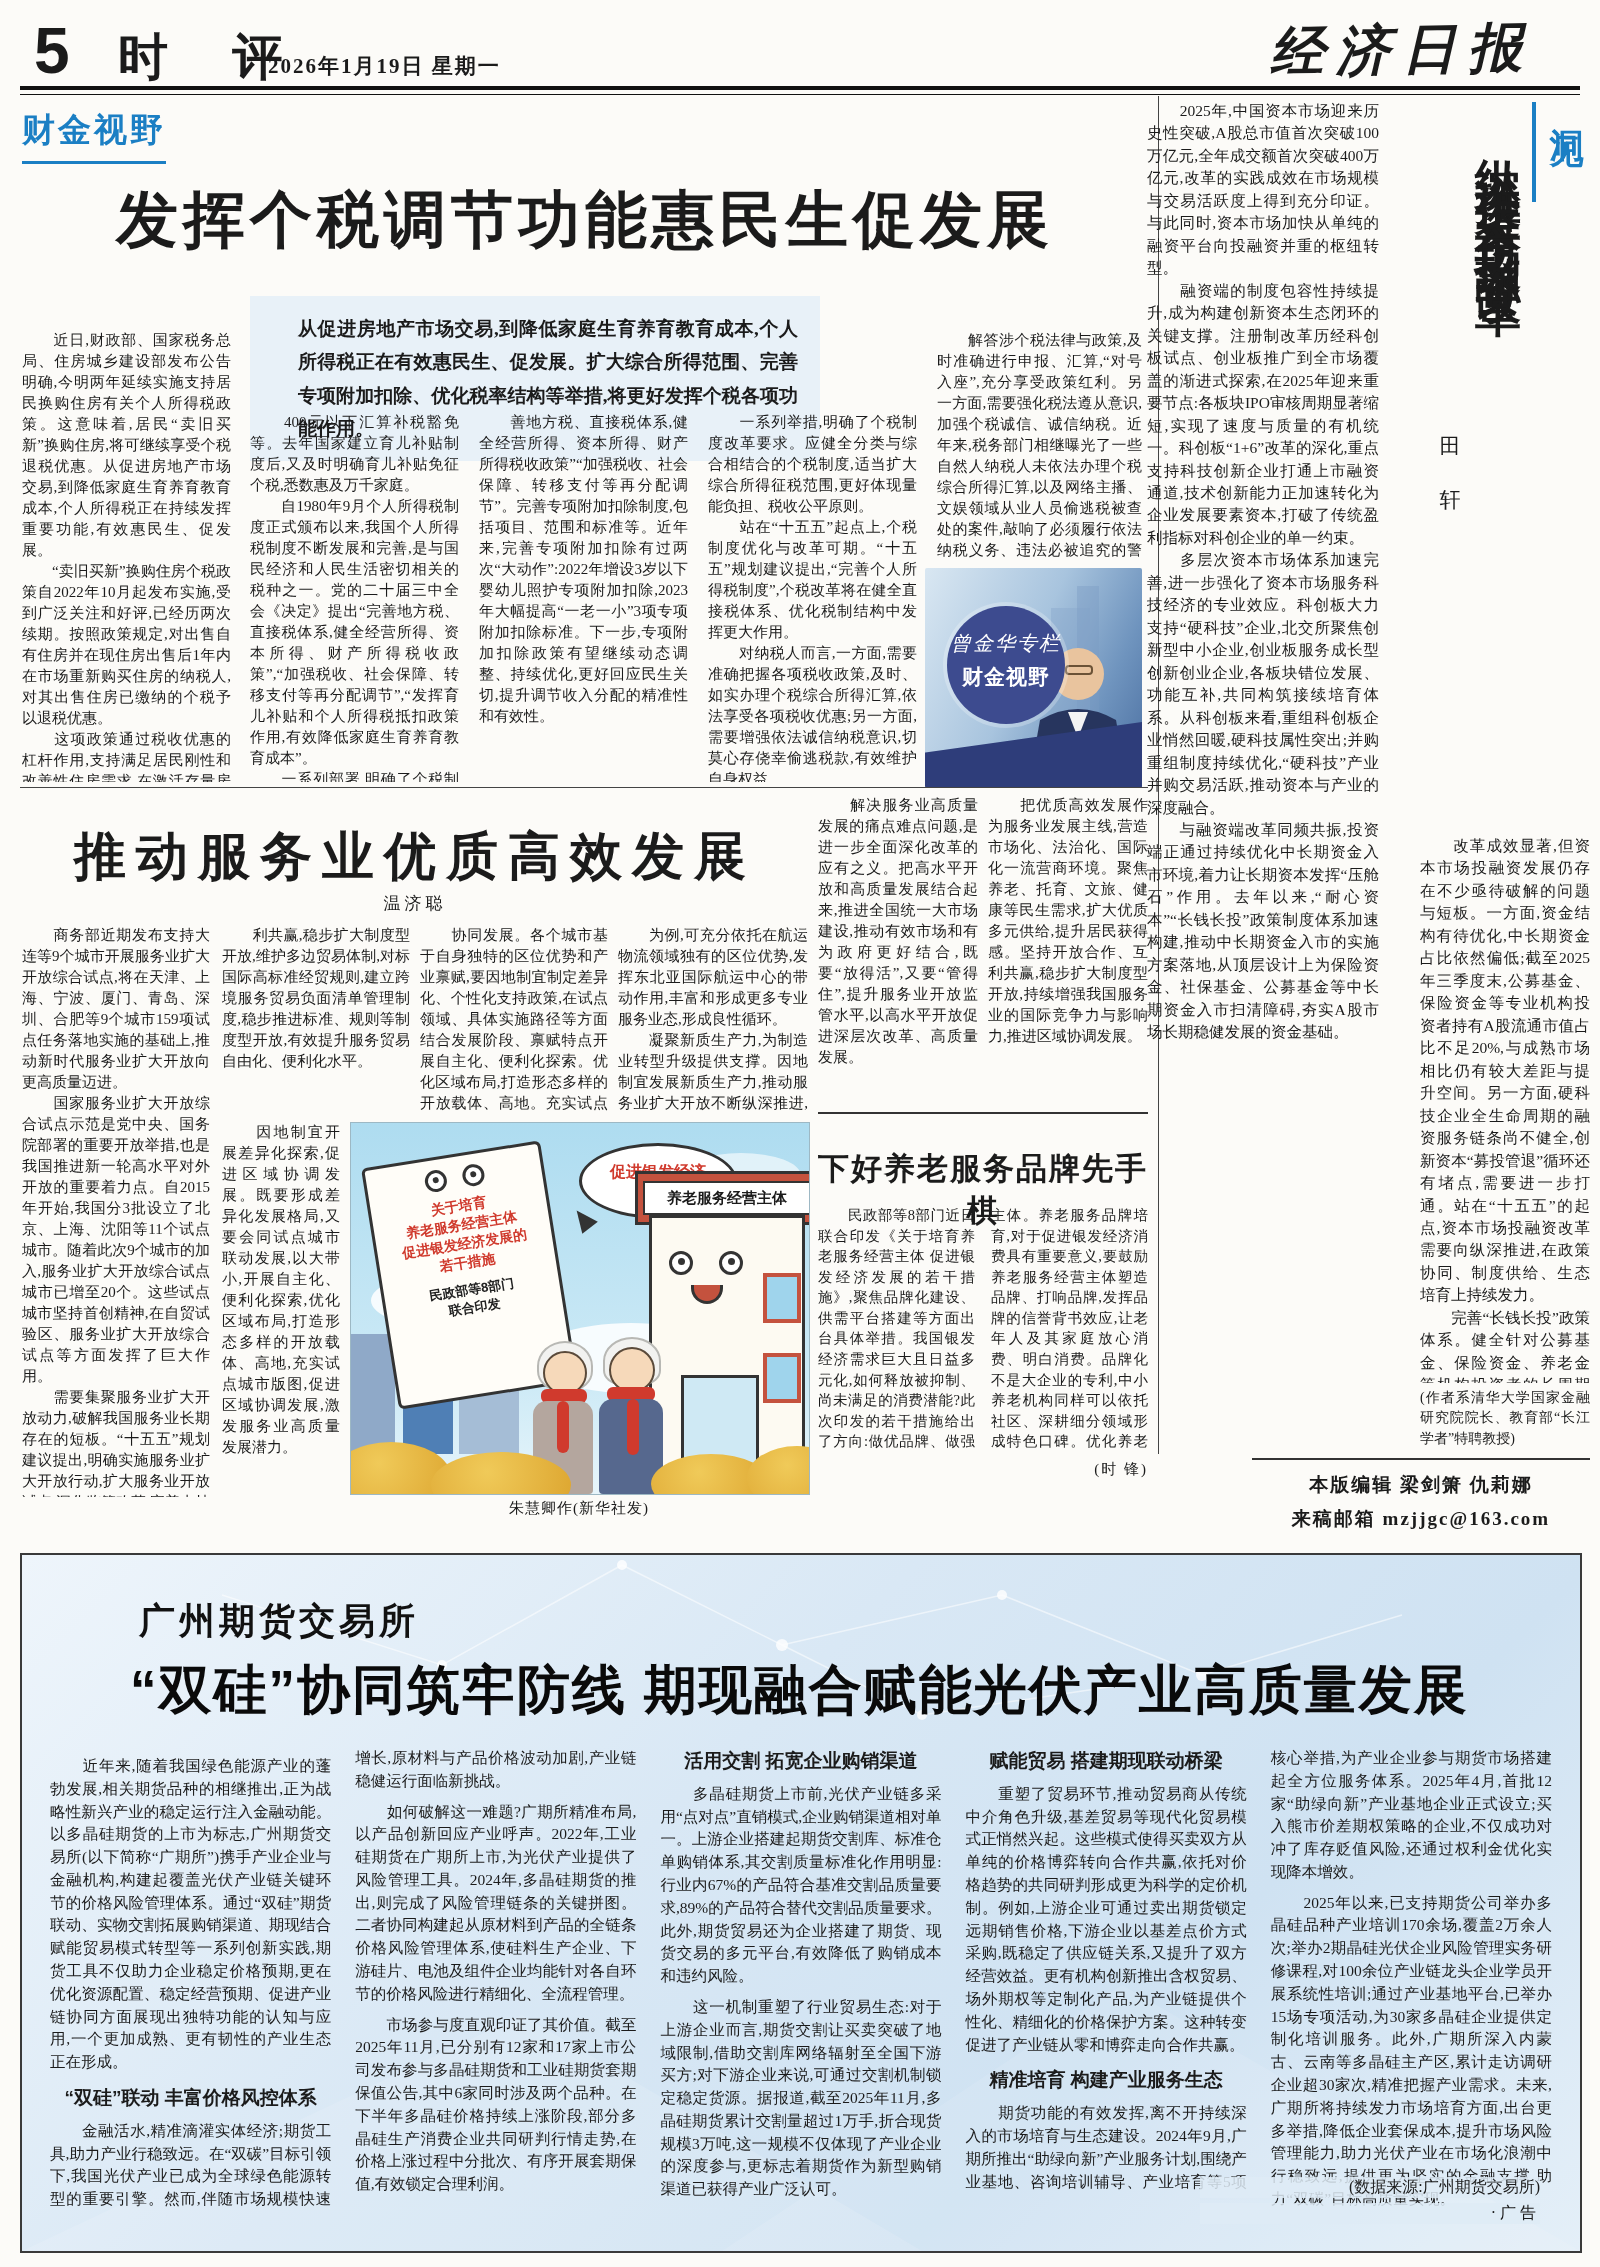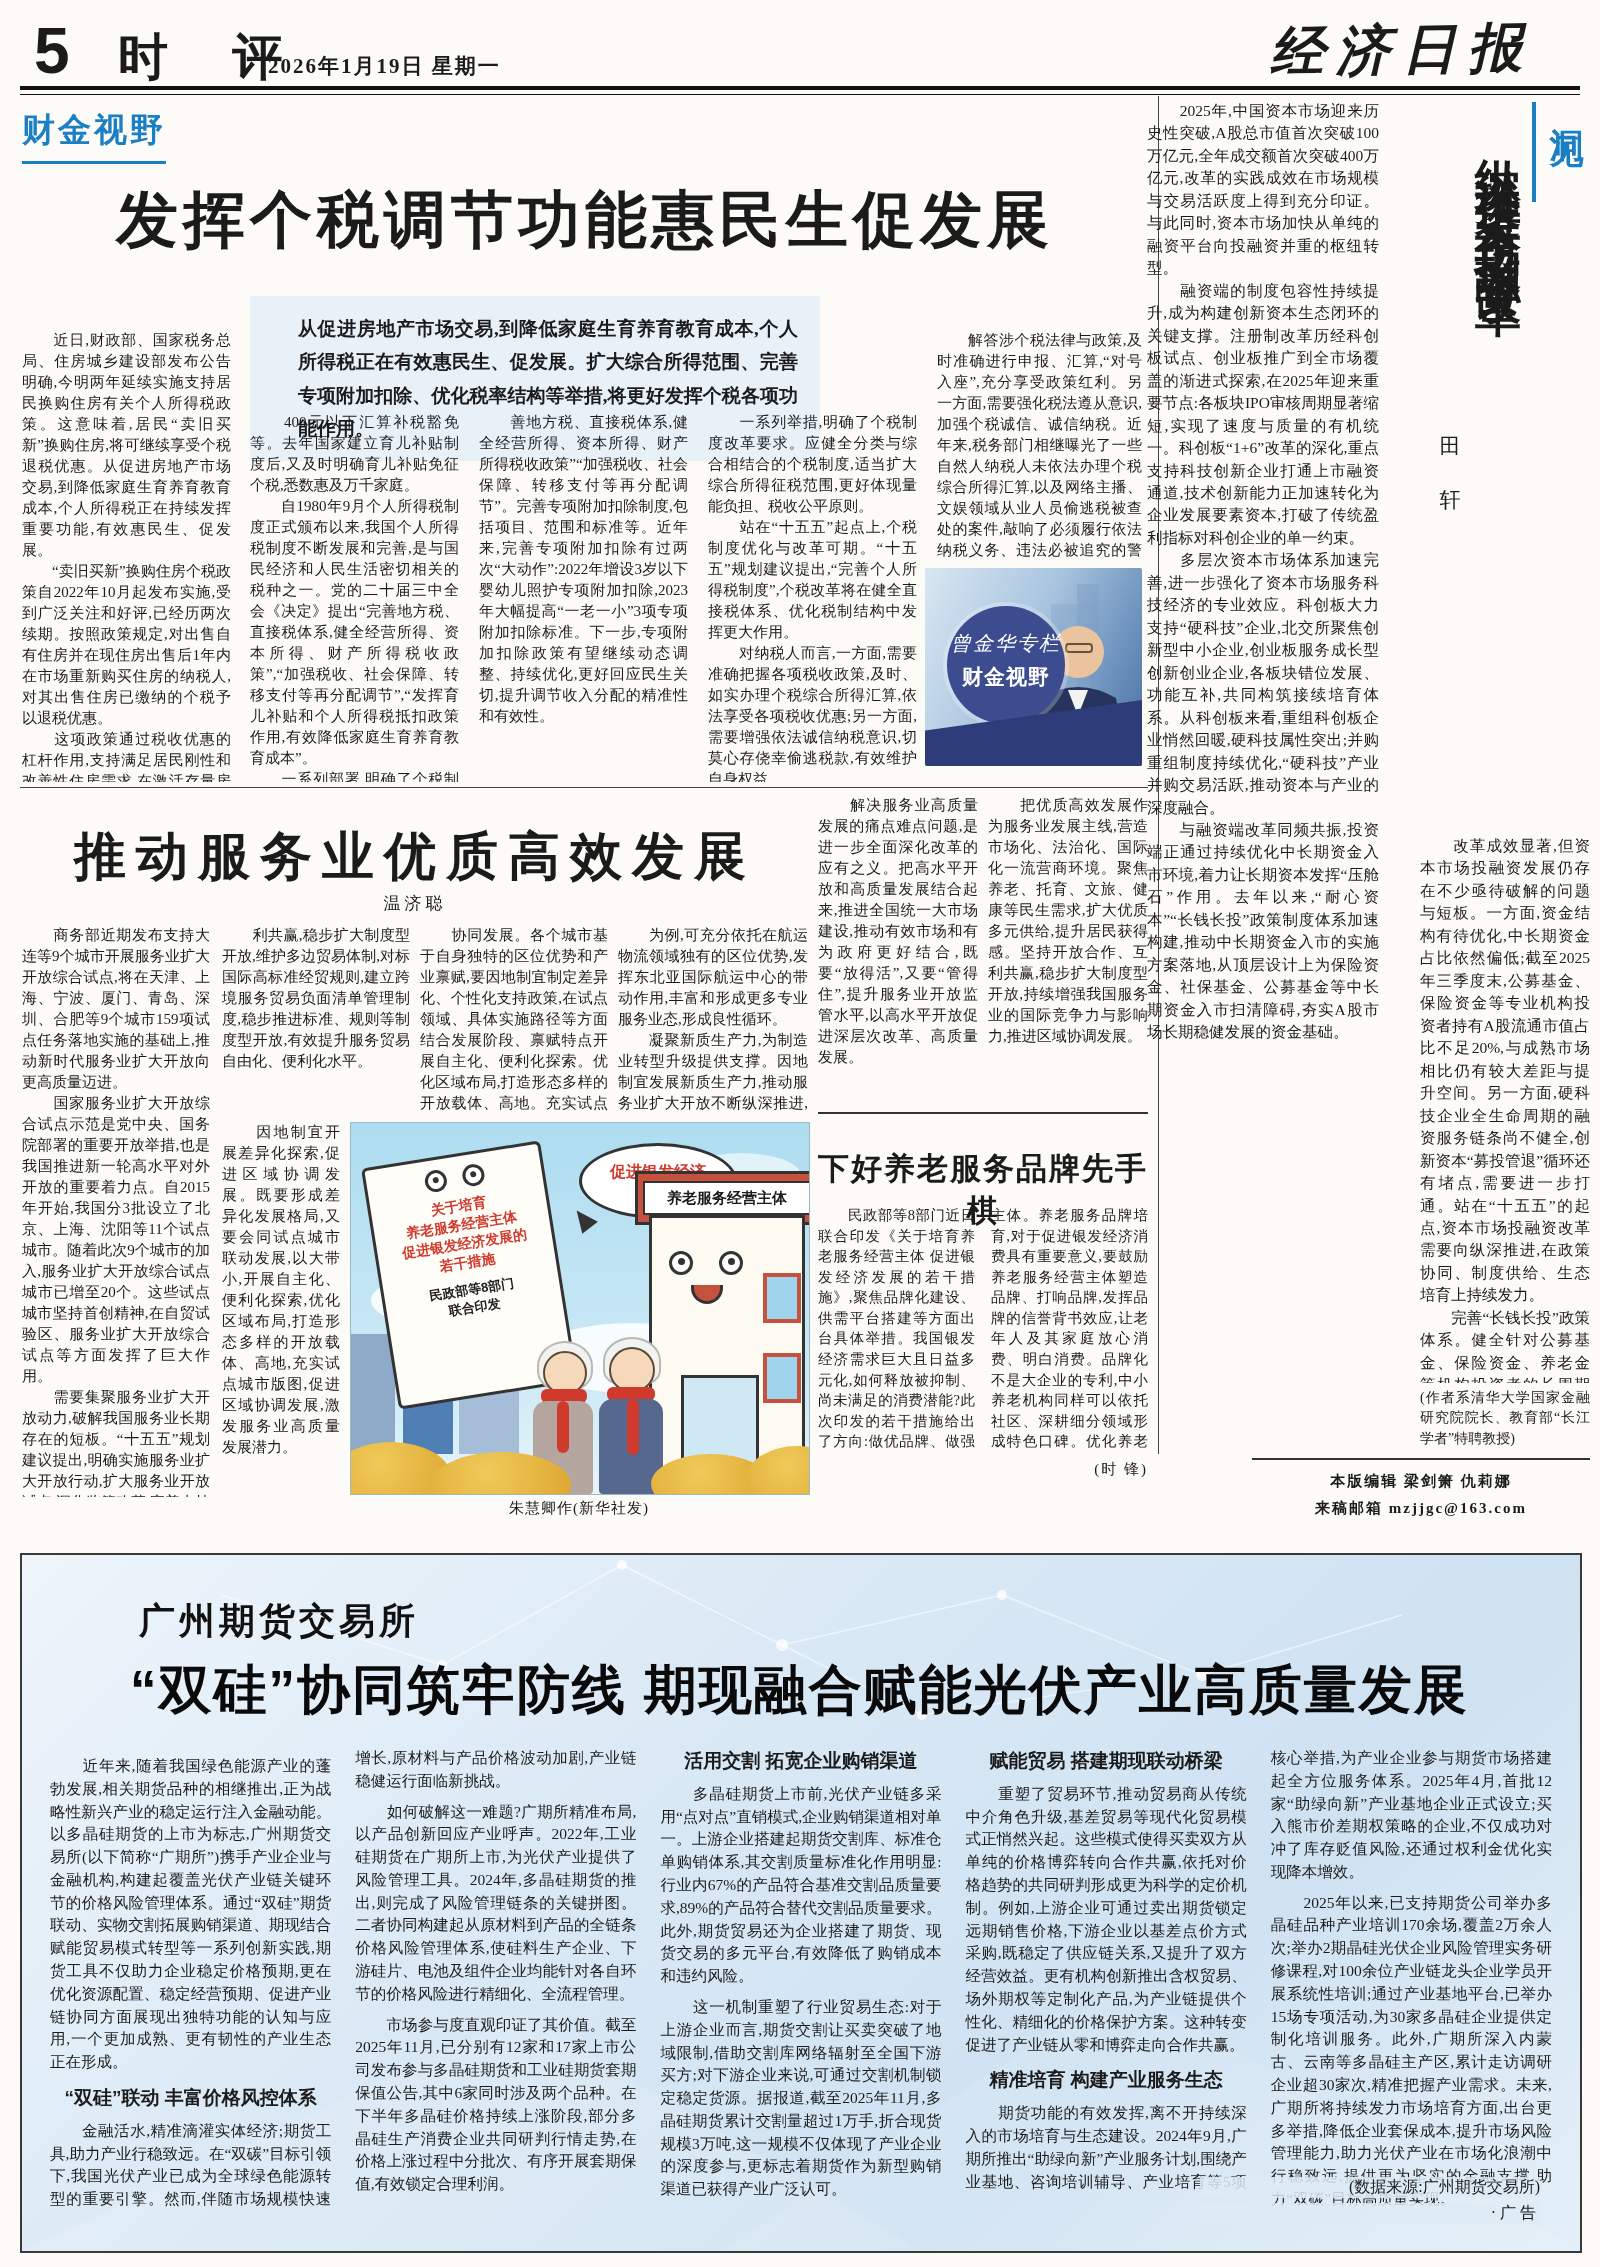"曾金华专栏" div.abs { height: 198px -> 220px }
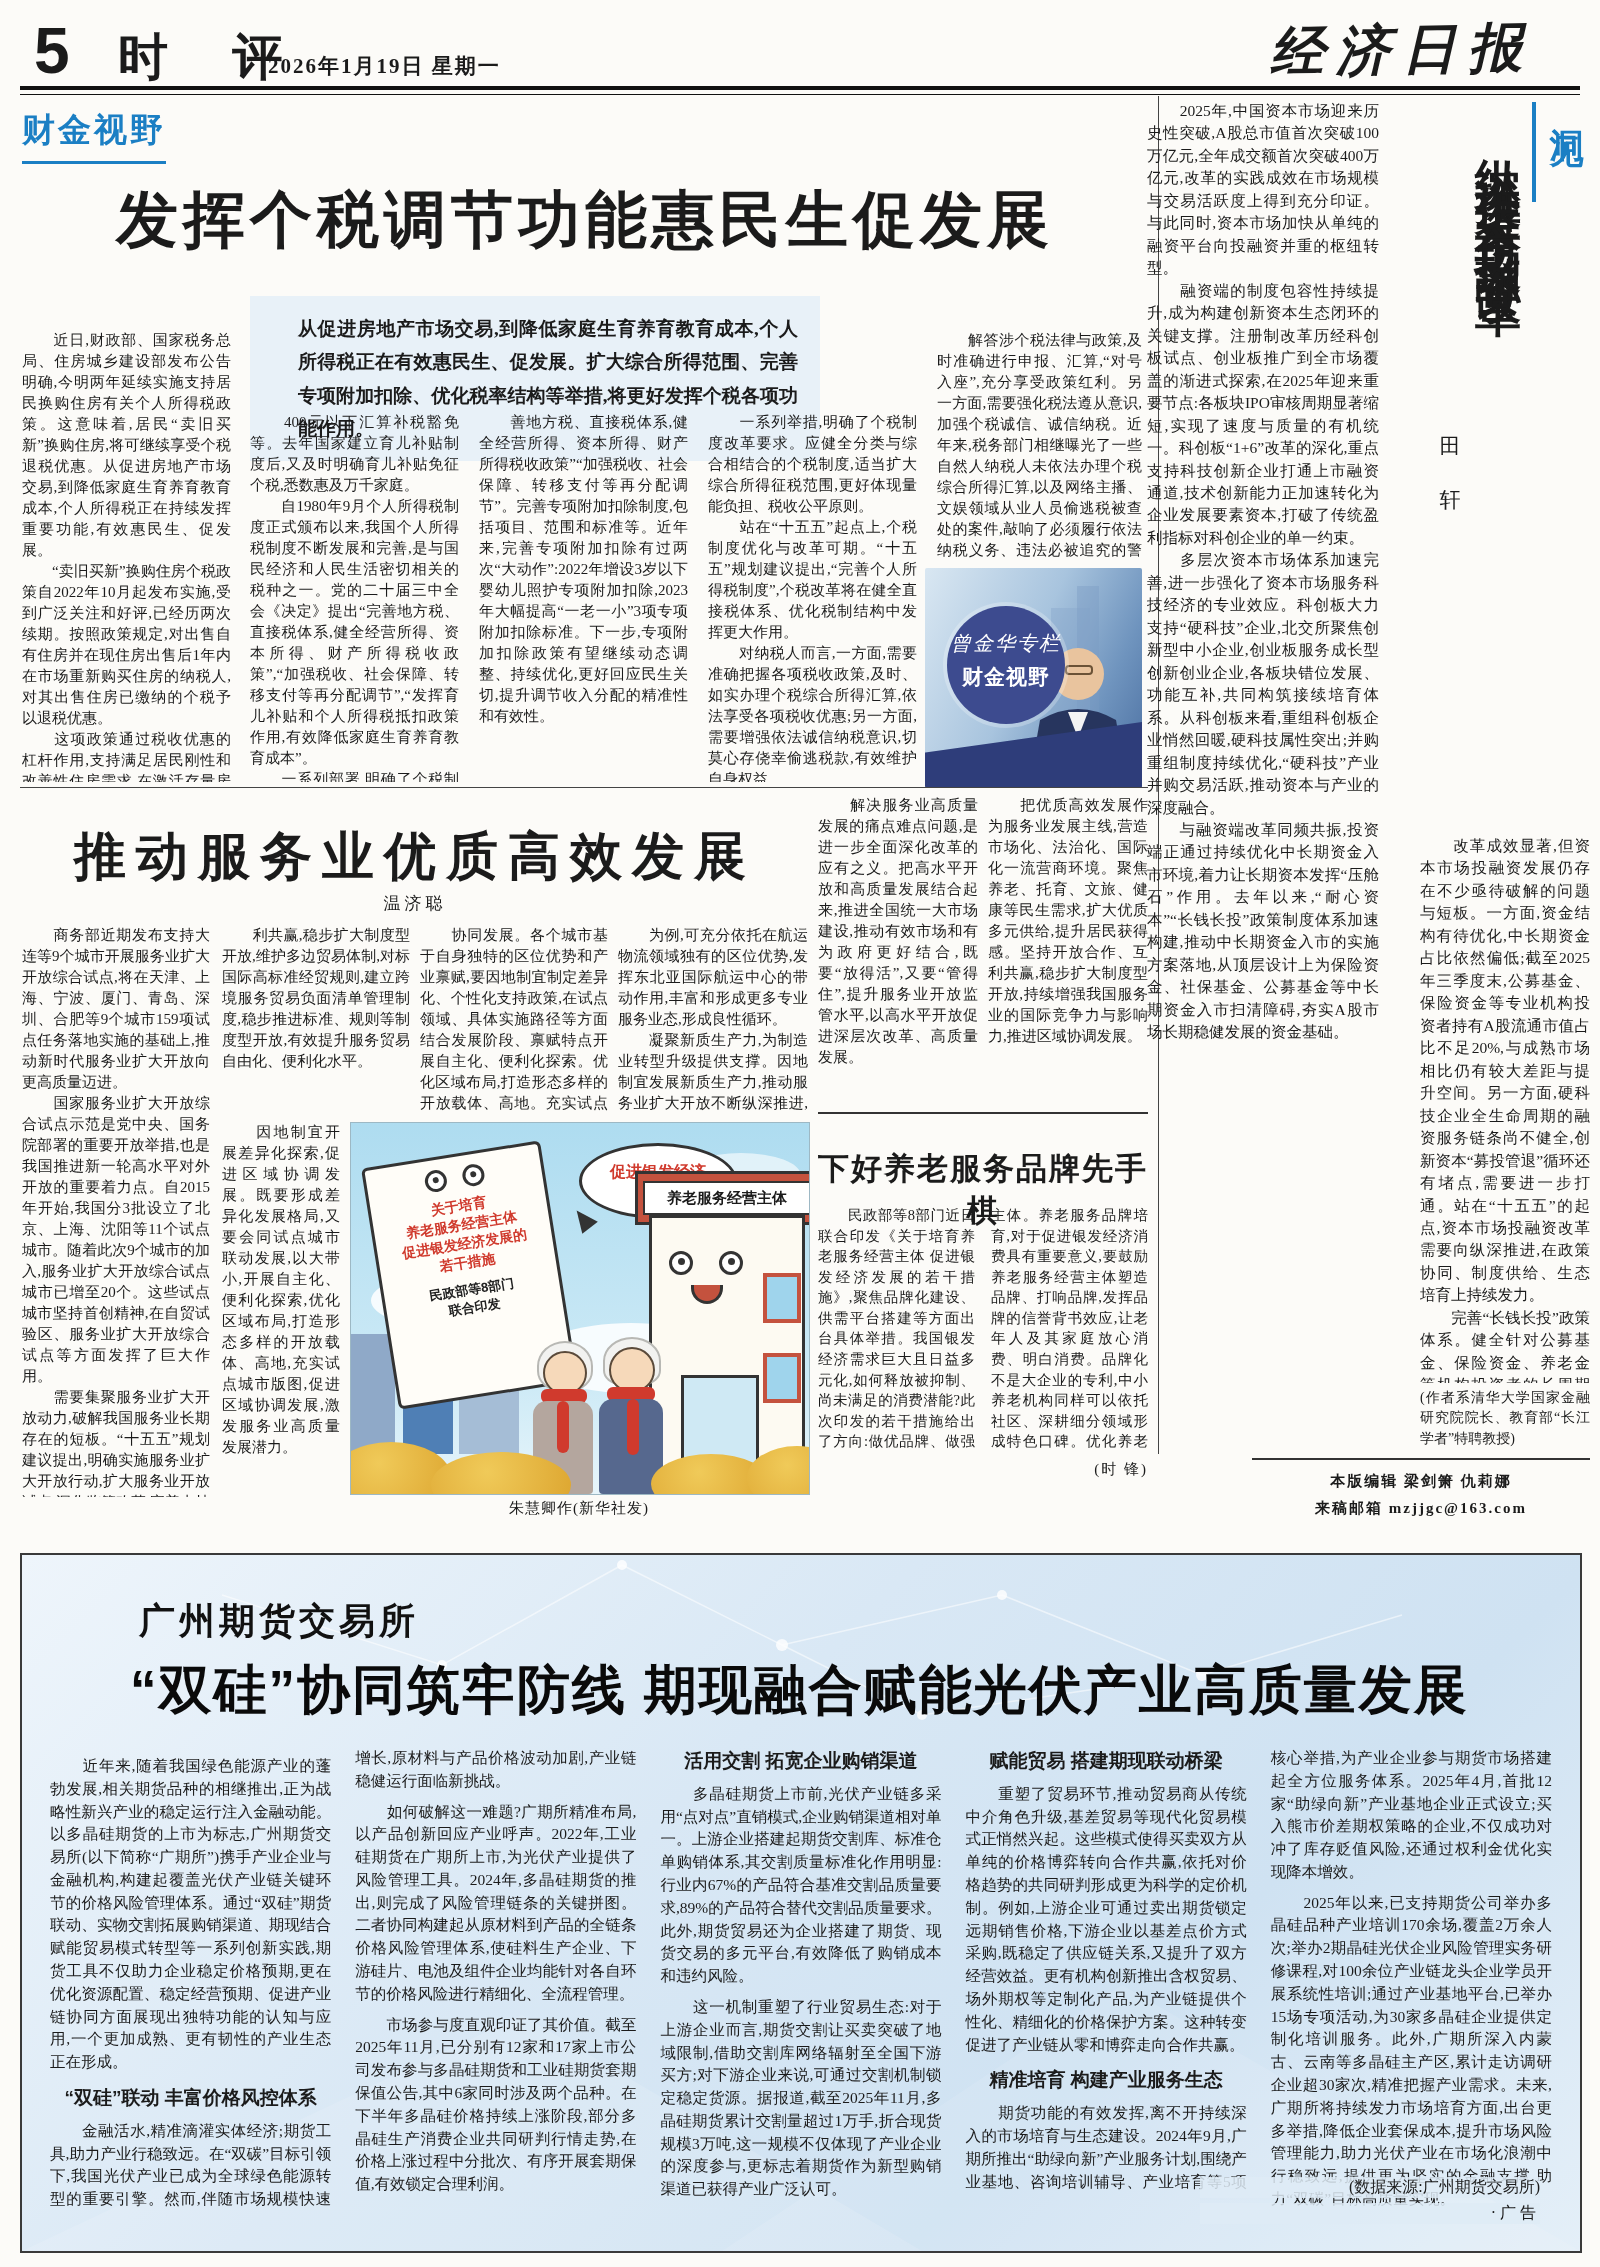"本版编辑 梁剑箫 仇莉娜" .editors { font-size: 15px -> 19px }
